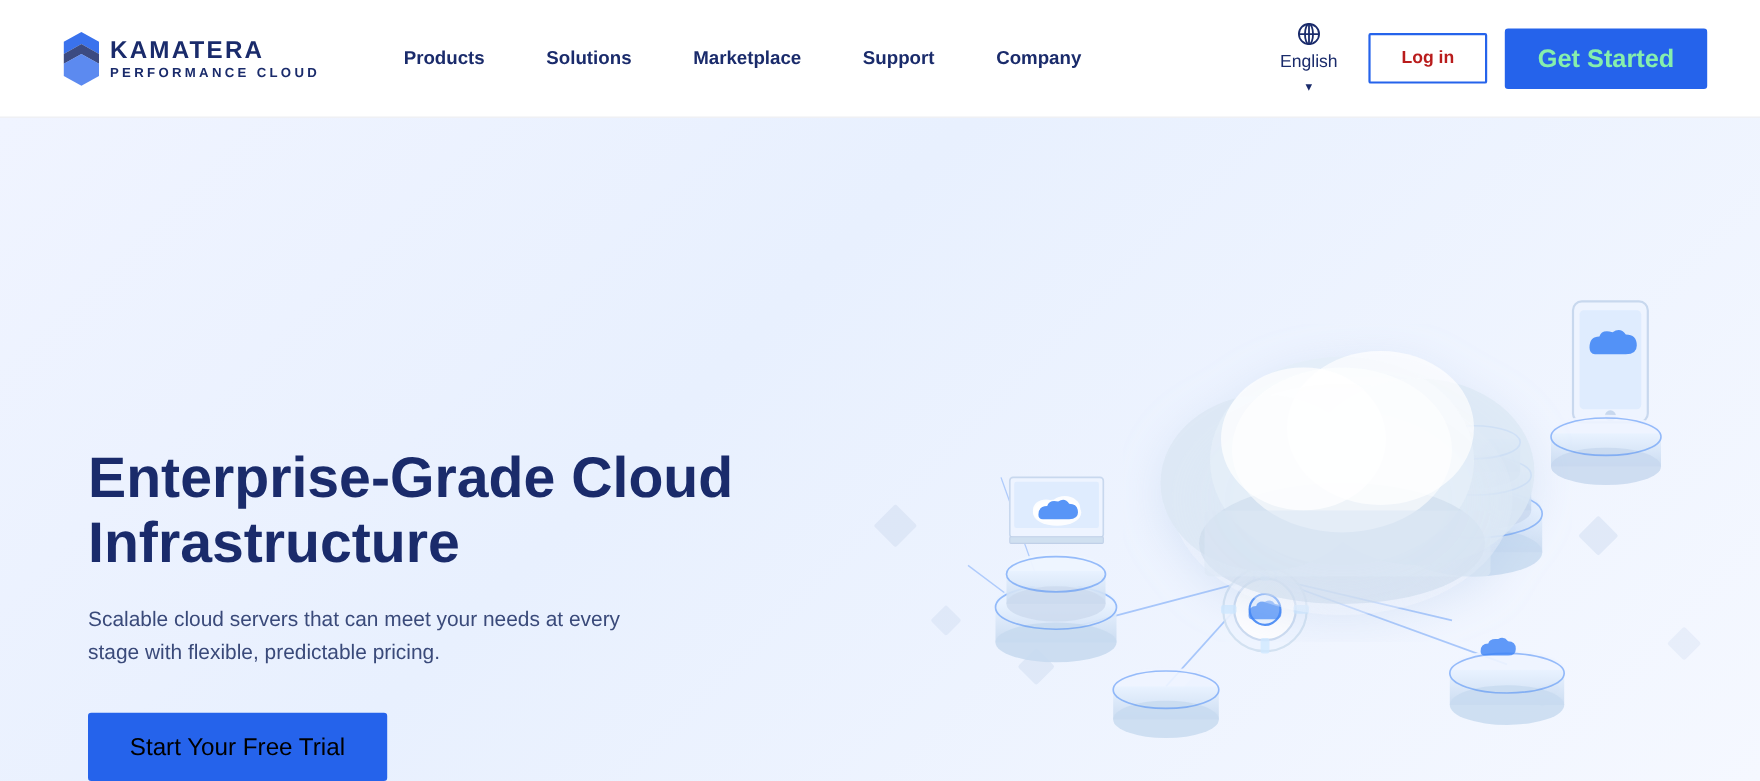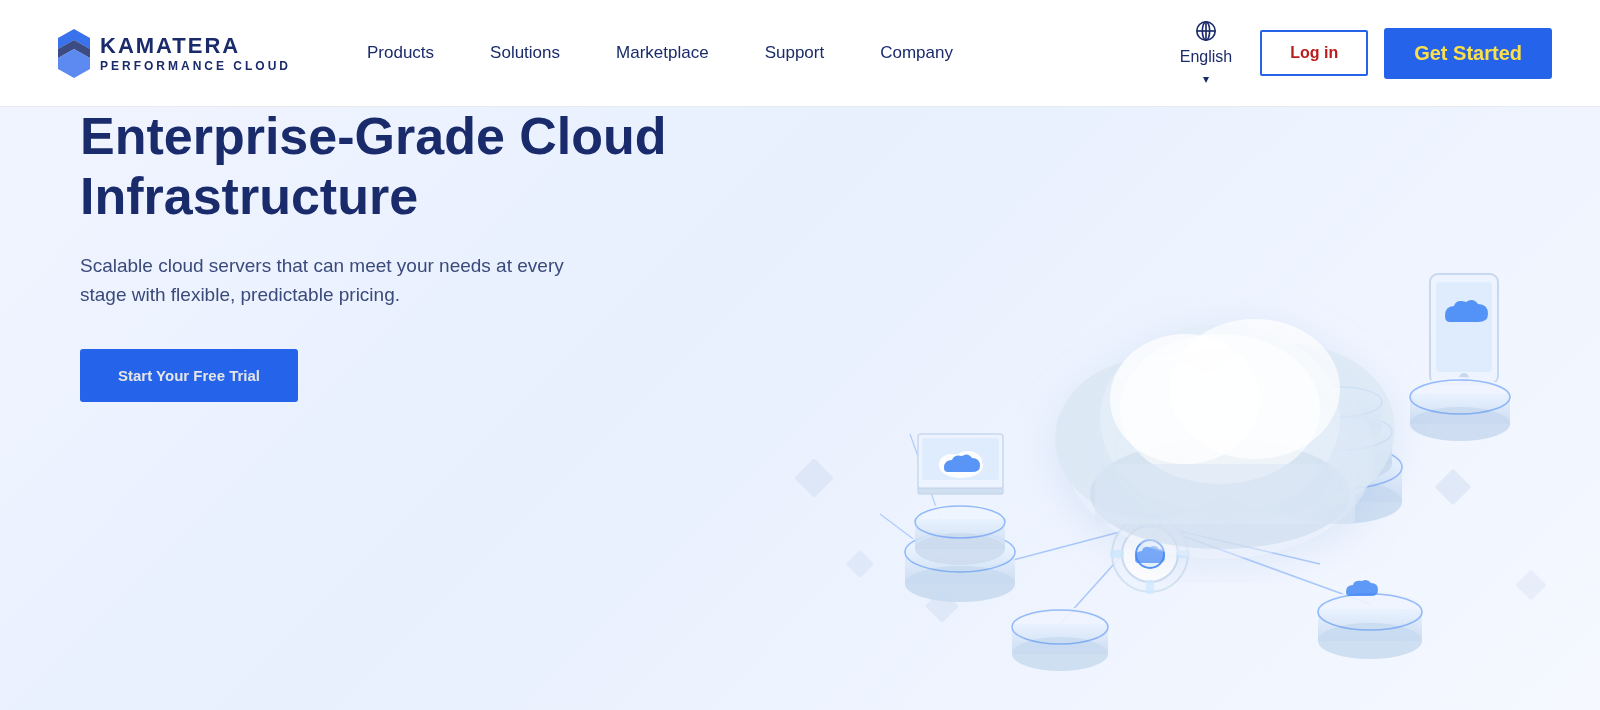"Products" .nav-link { font-weight: 400 -> 700 }
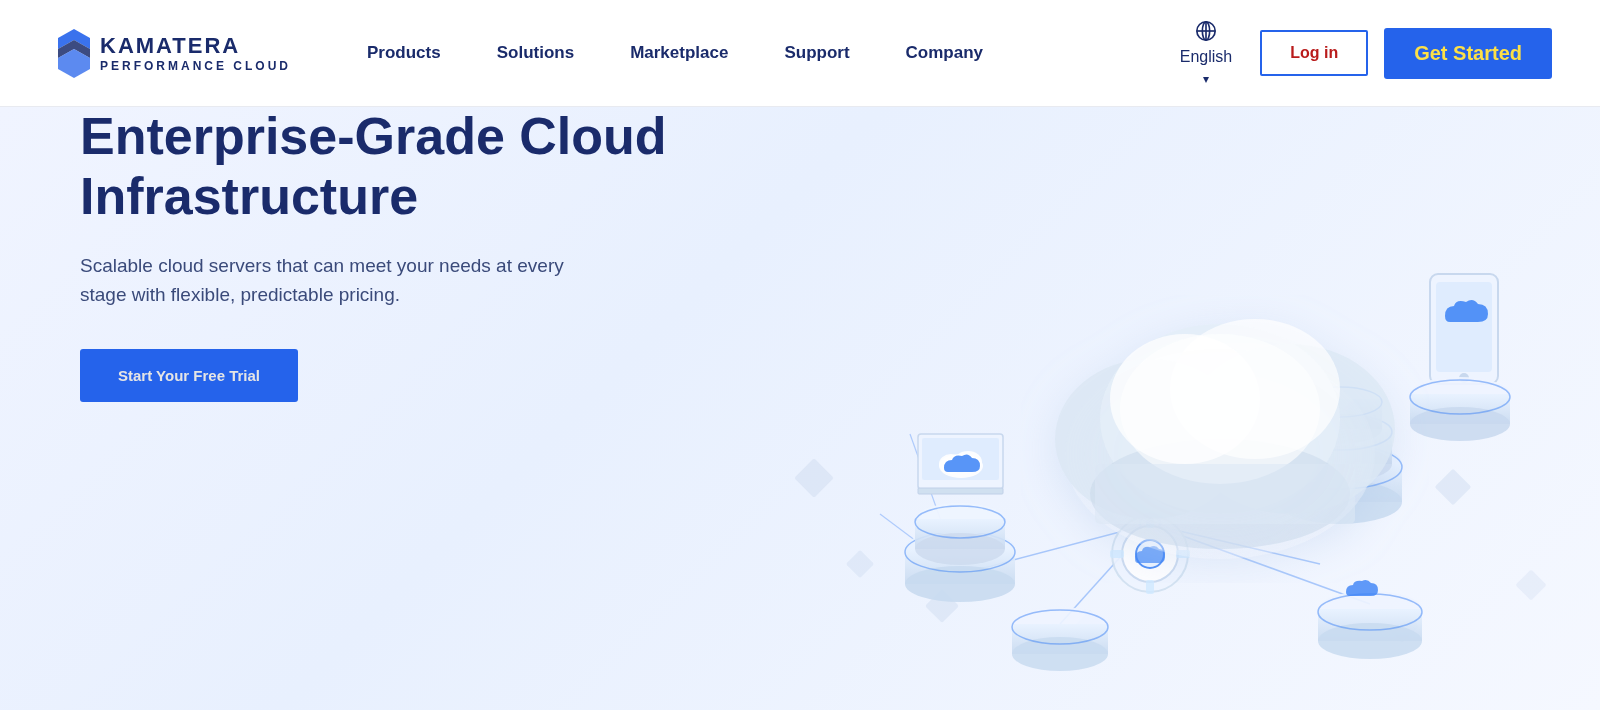"Get Started" .btn-get-started { color: #fde047 -> #86efac; font-size: 20px -> 23px }
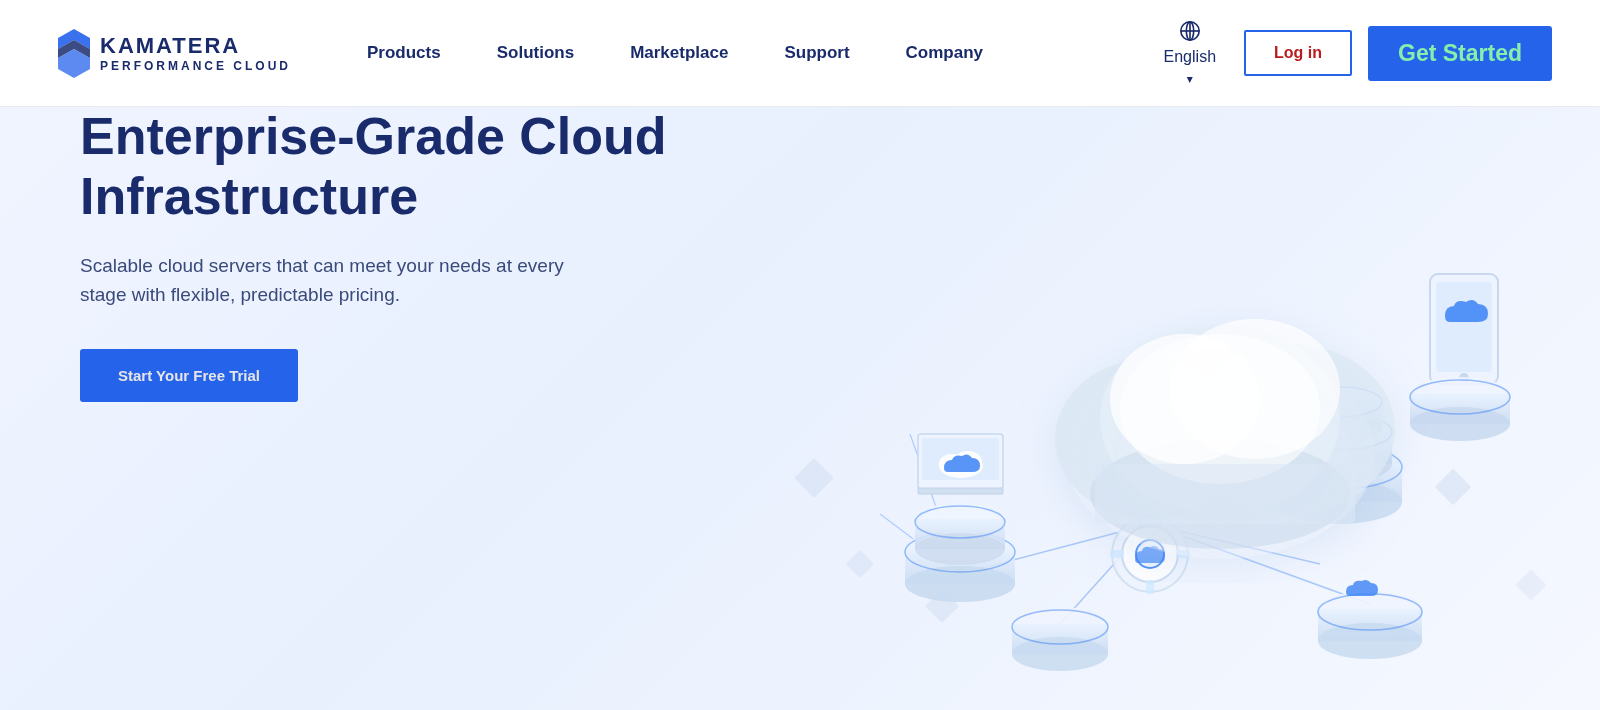"Enterprise-Grade Cloud Infrastructure" .hero { align-items: flex-start -> flex-end }
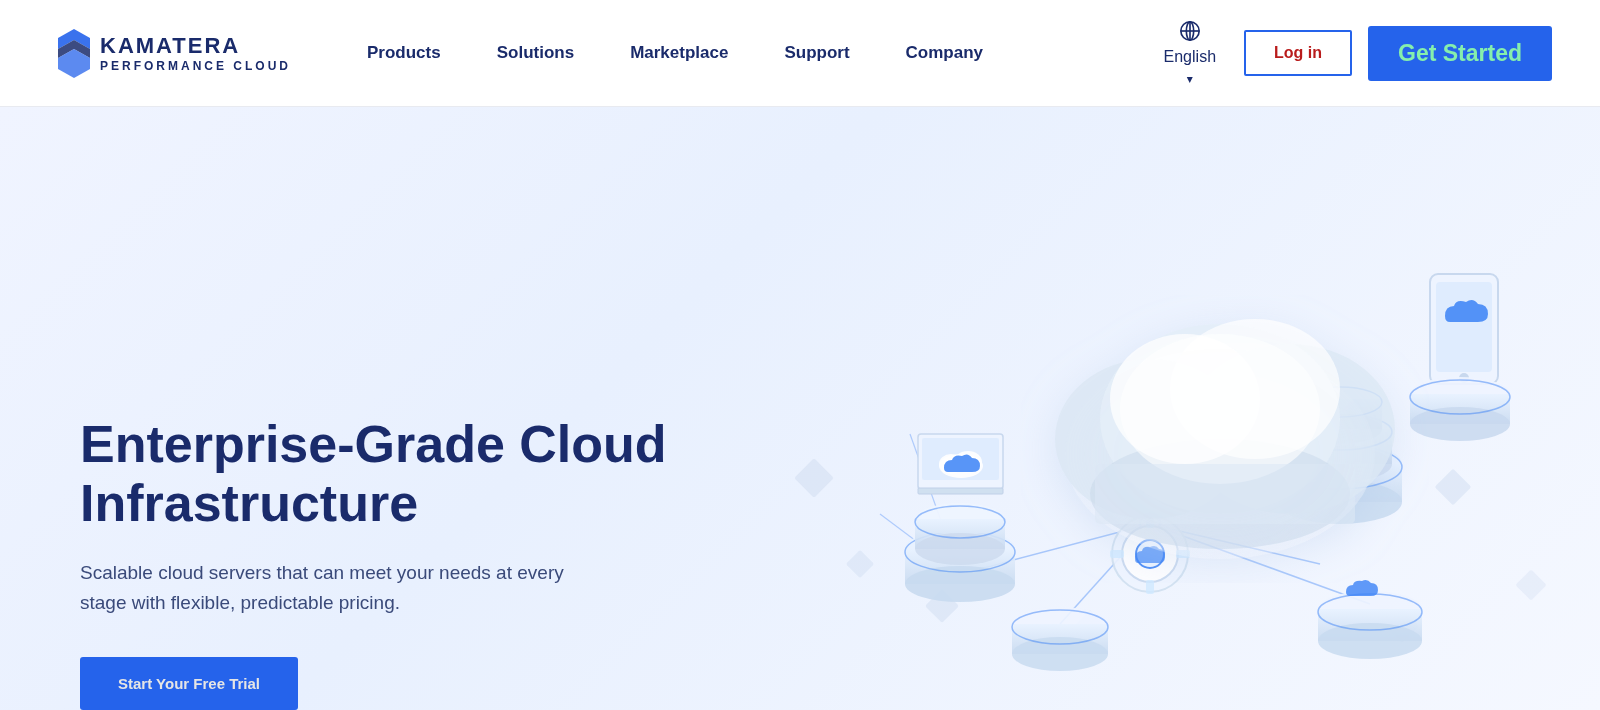"Start Your Free Trial" .btn-trial { color: #e5e5e5 -> #000000; font-size: 15px -> 22px; font-weight: 700 -> 400 }
